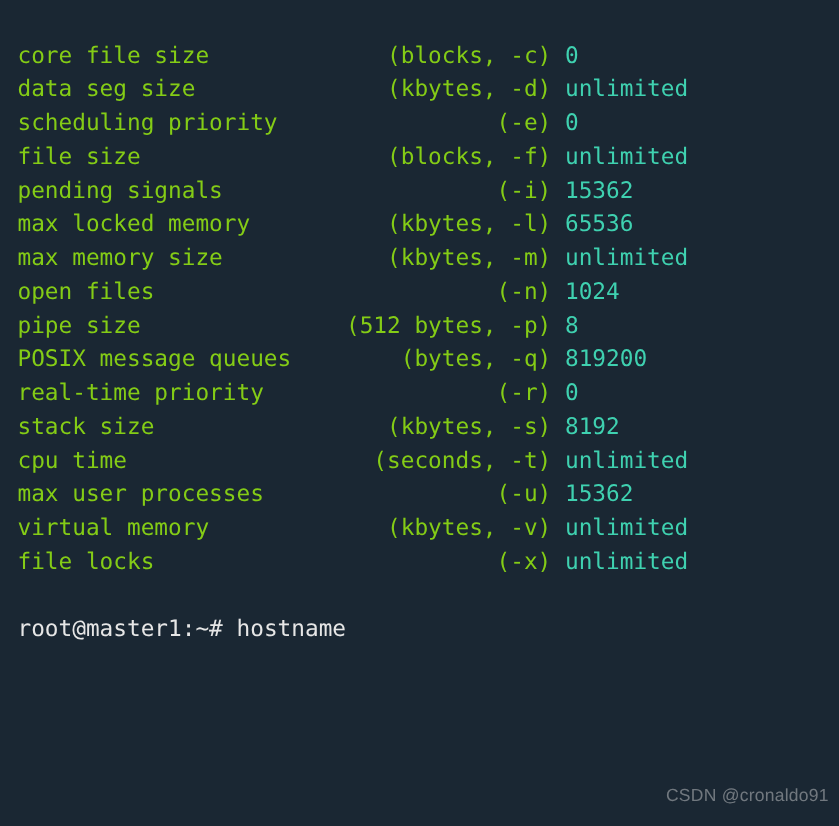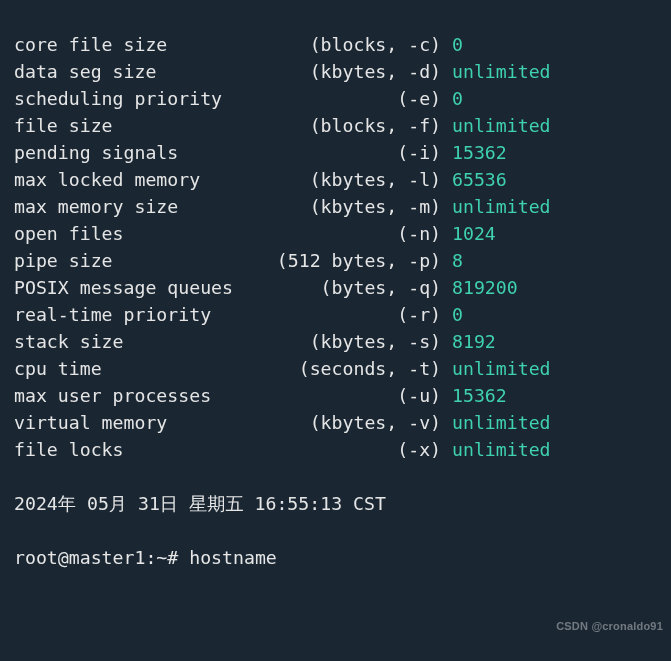"core file size" .key { color: #e5e5e5 -> #84cc16 }
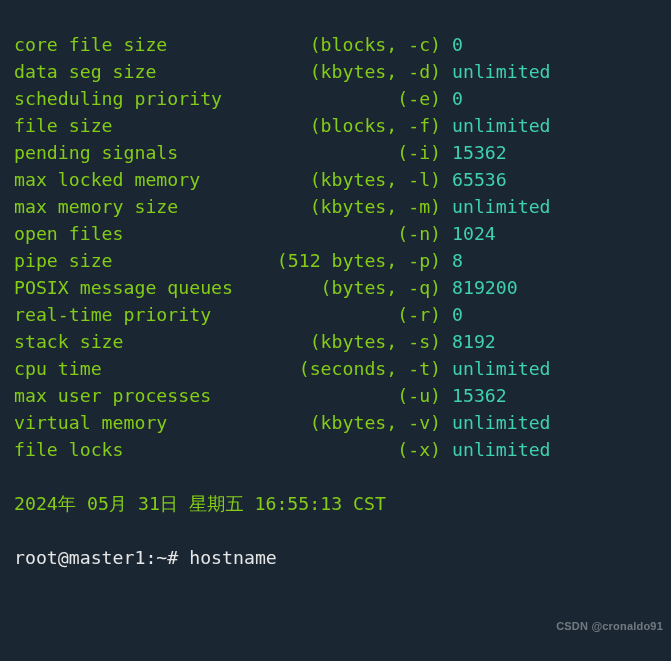"2024年 05月 31日 星期五 16:55:13" div.line { html: <div>2024年 05月 31日 星期五 16:55:13 CST</div> -> none }
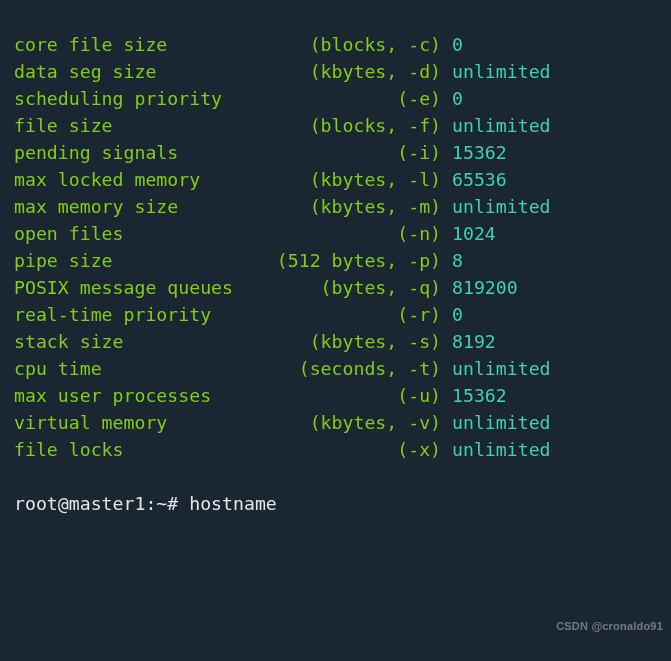"CSDN @cronaldo91" .watermark { bottom: 21px -> 11px; font-size: 11px -> 14px; font-weight: bold -> none }
